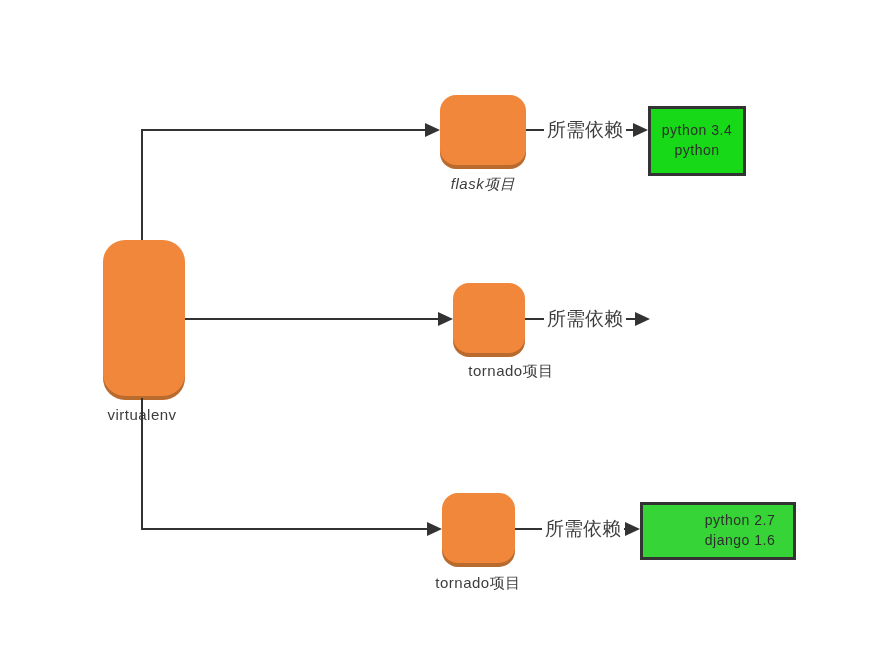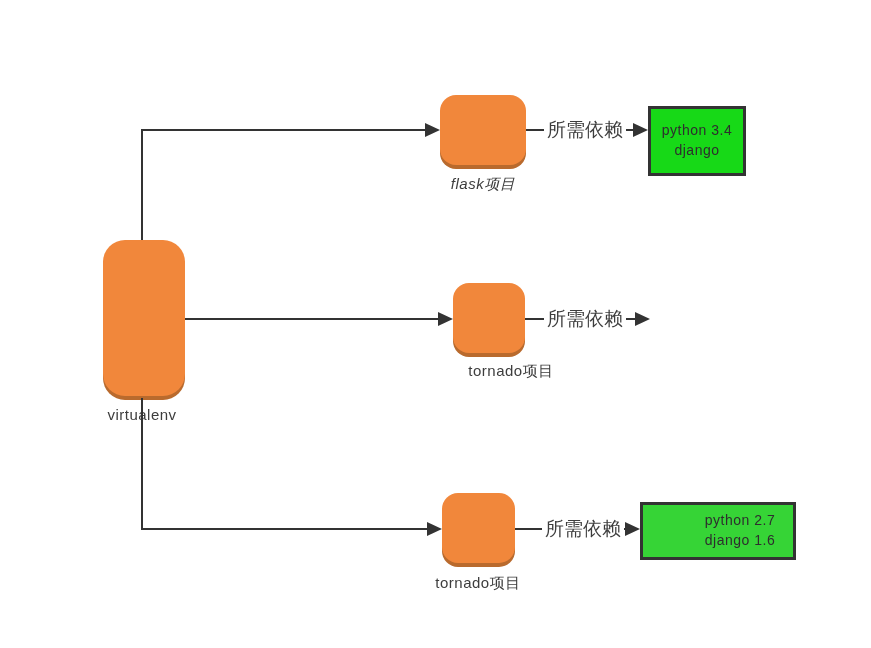"django" span { text: django -> python }
